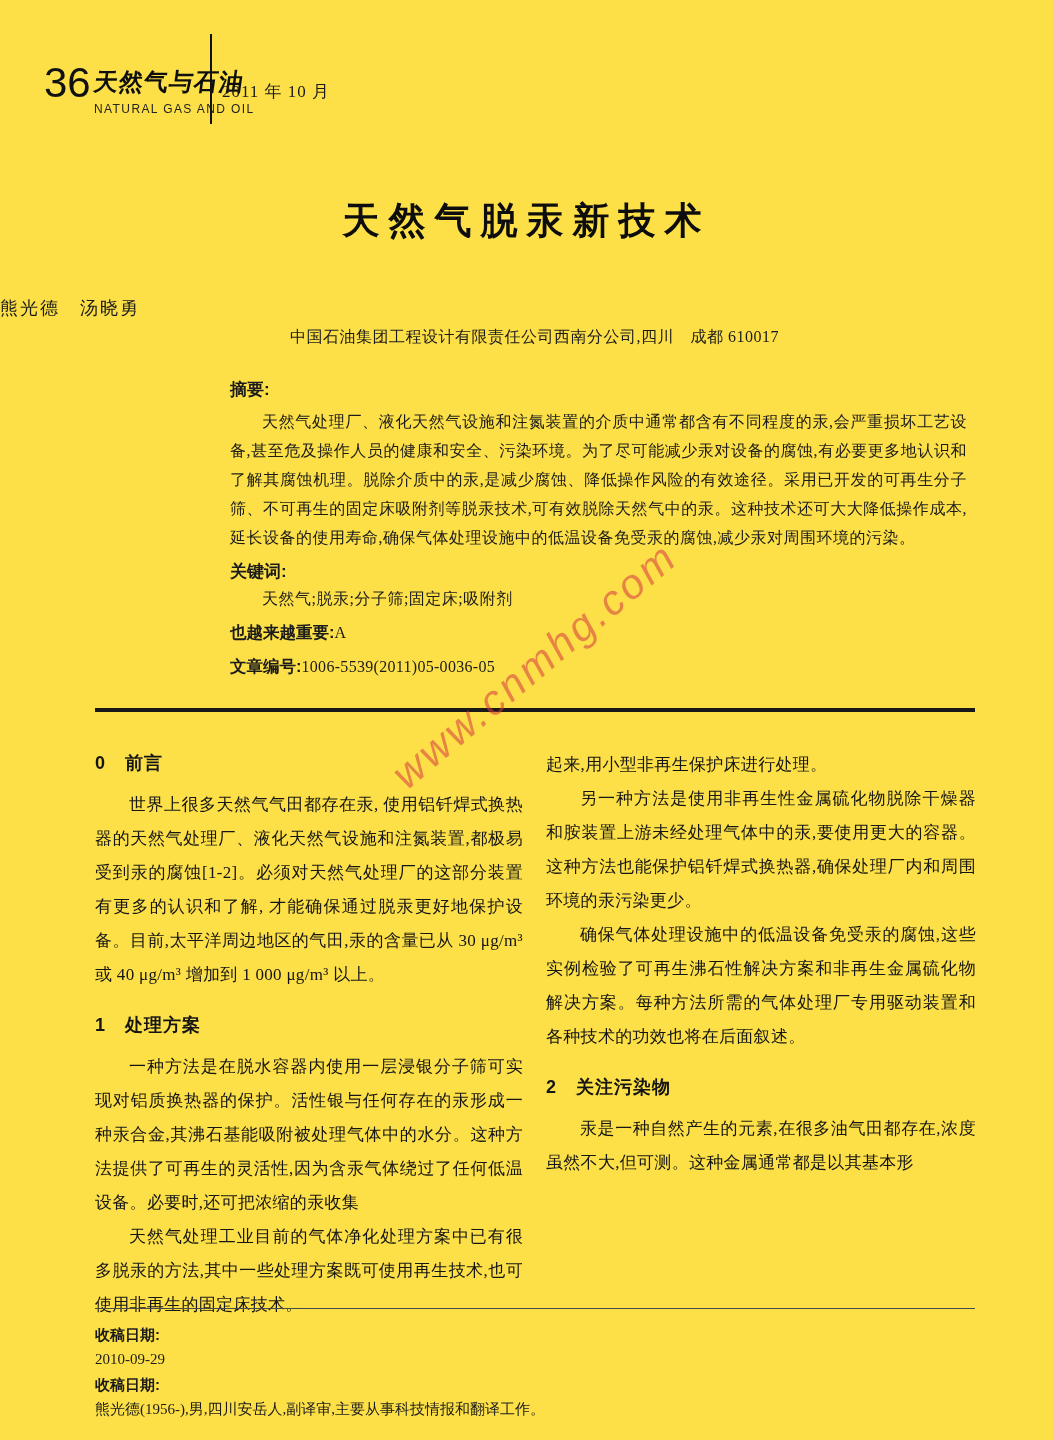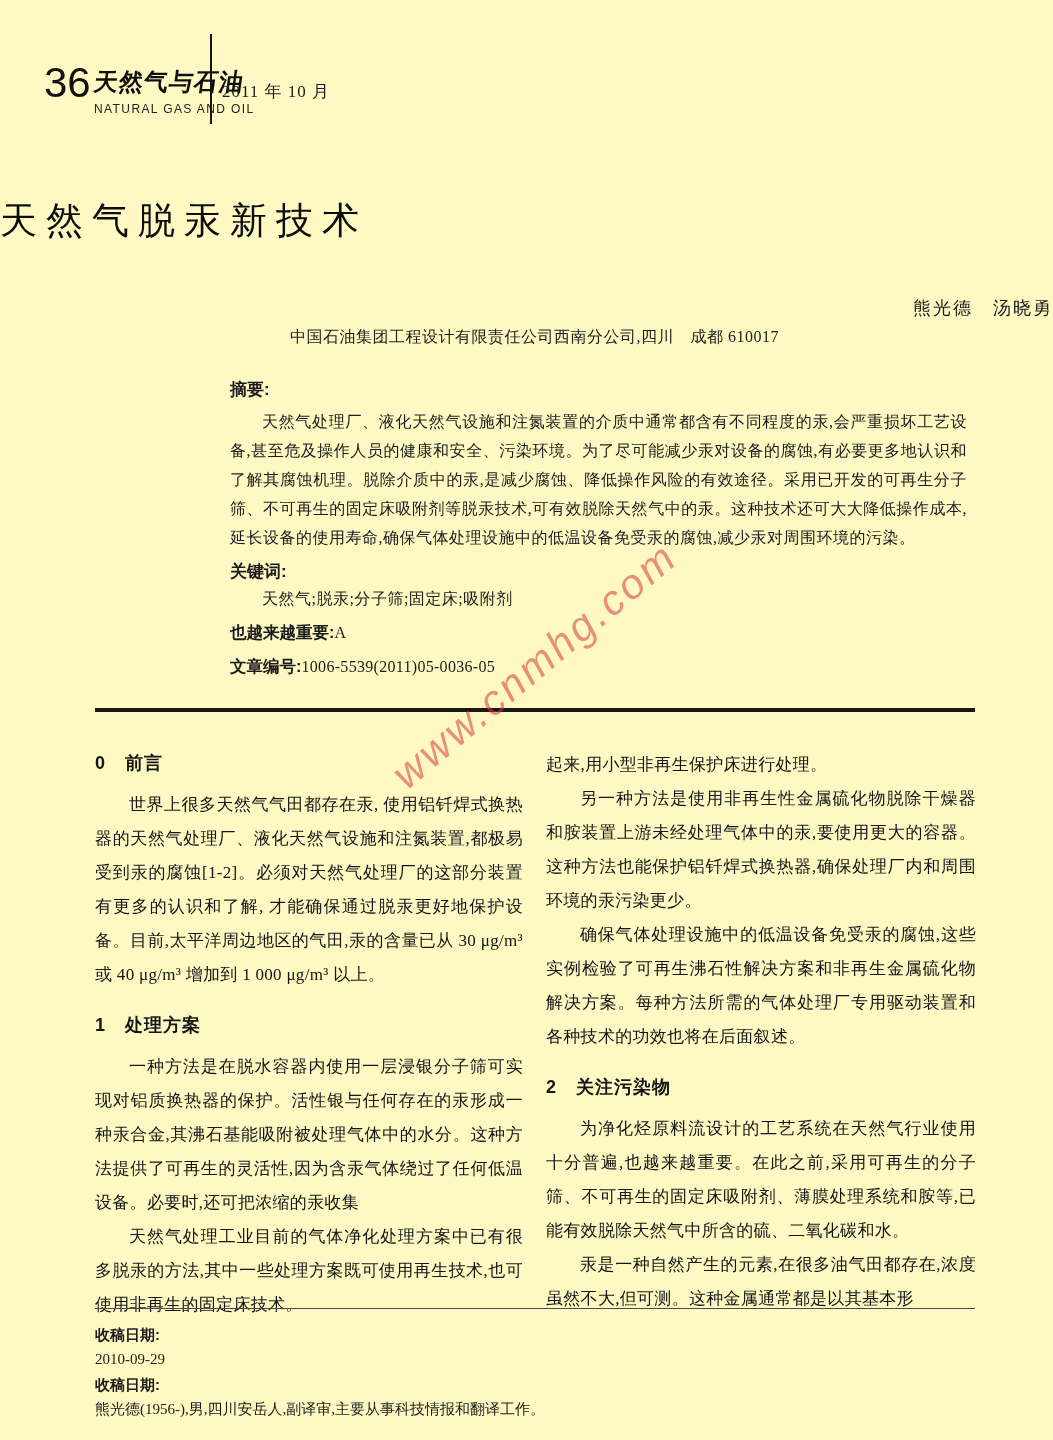"36" .page { background: #fef9c3 -> #fde047 }
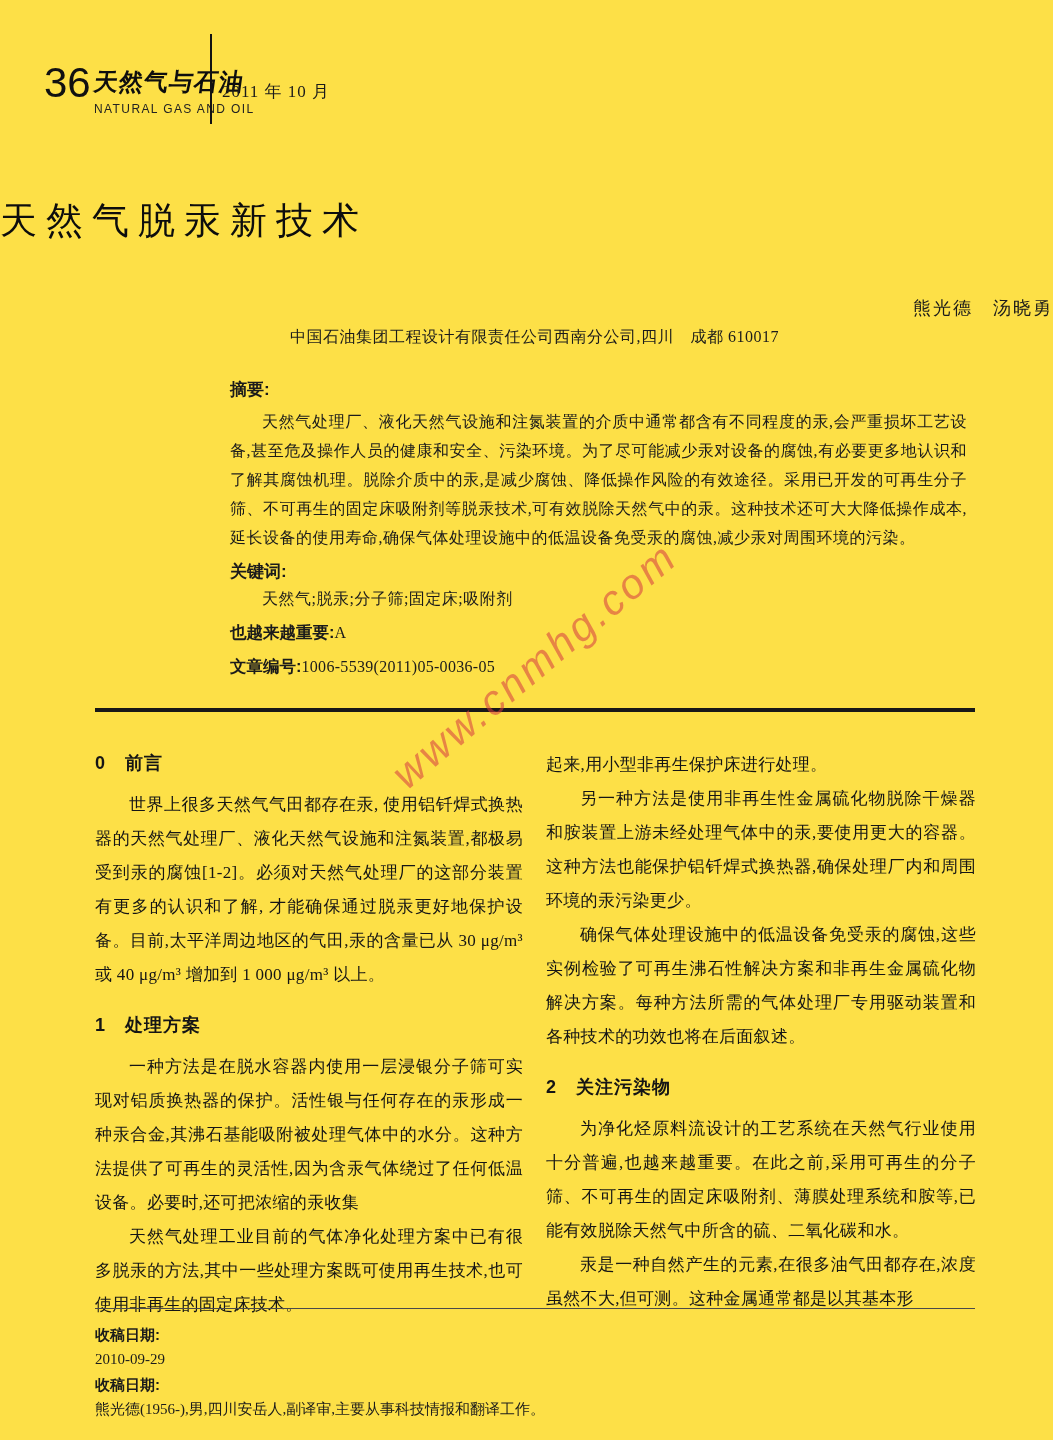"天然气脱汞新技术" .title { font-weight: normal -> bold; text-align: left -> center }
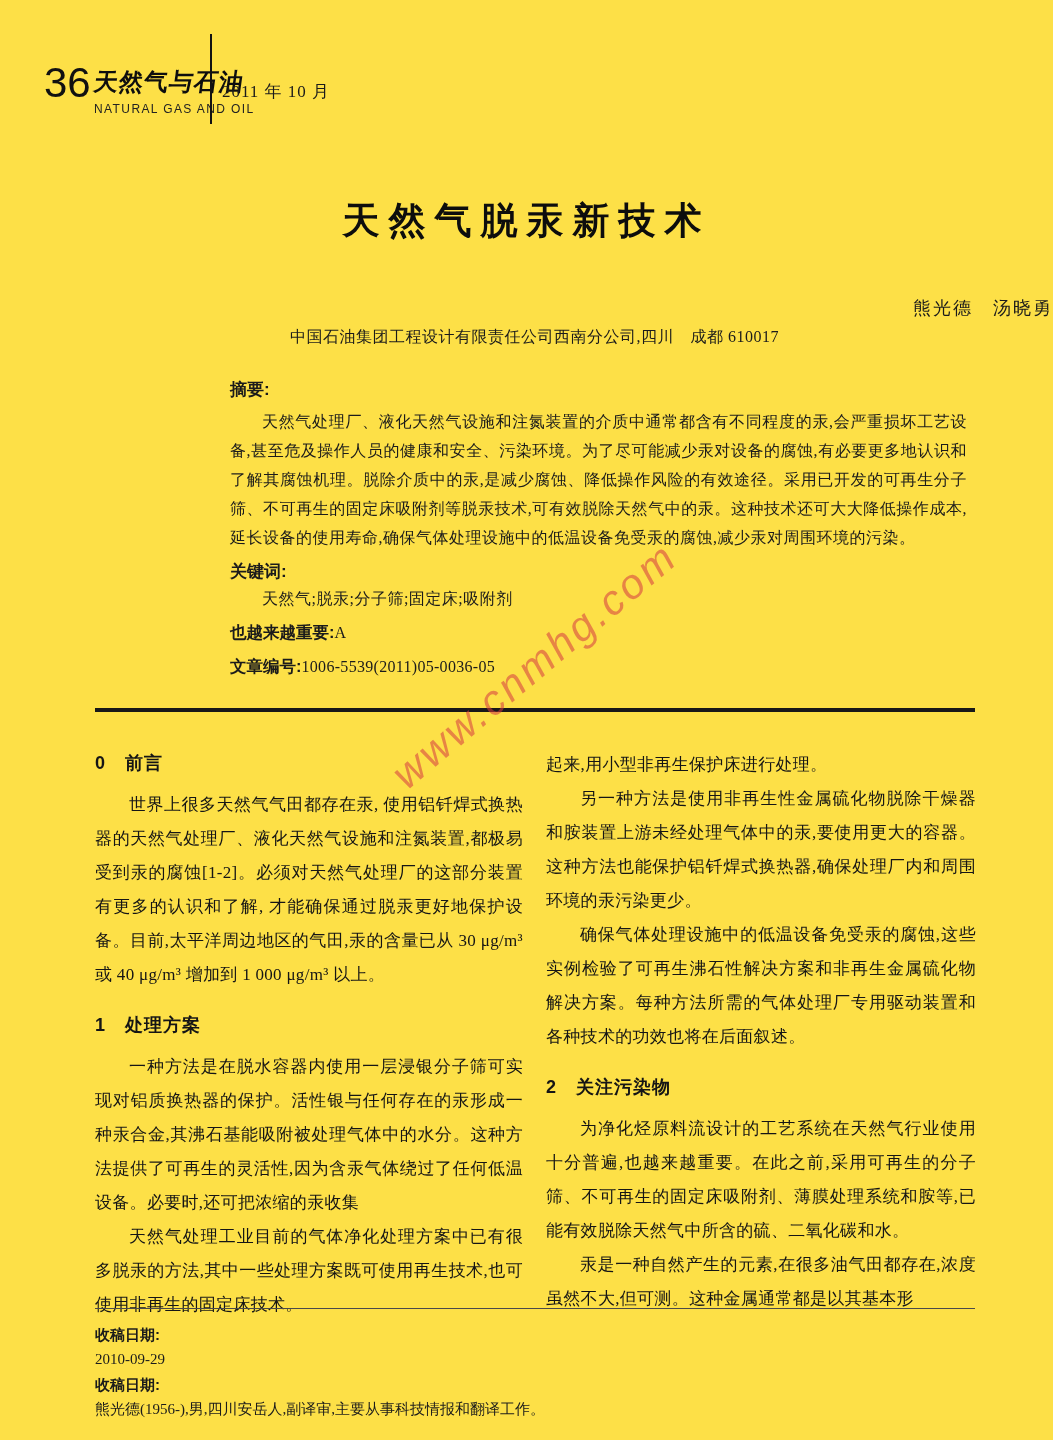"熊光德 汤晓勇" .authors { text-align: right -> left }
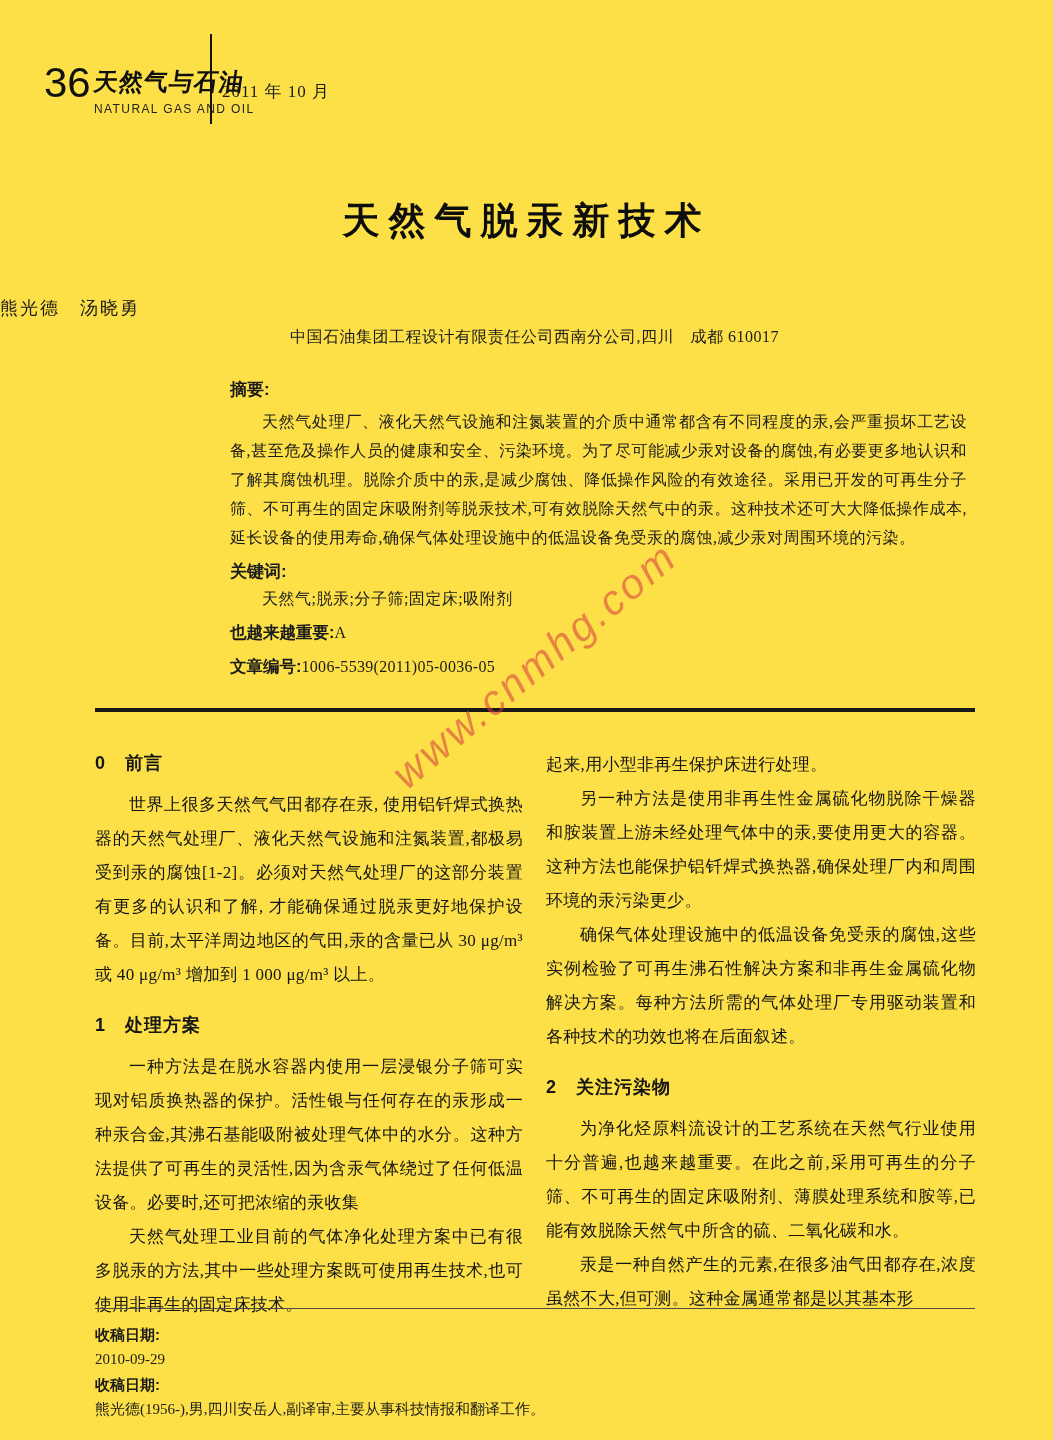"为净化烃原料流设计的工艺系统在天然气行业使用十分普遍,也越来越重要。在此之前,采" p { html: <p>为净化烃原料流设计的工艺系统在天然气行业使用十分普遍,也越来越重要。在此之前,采用可再生的分子筛、不可再生的固定床吸附剂、薄膜处理系统和胺等,已能有效脱除天然气中所含的硫、二氧化碳和水。</p> -> none }
